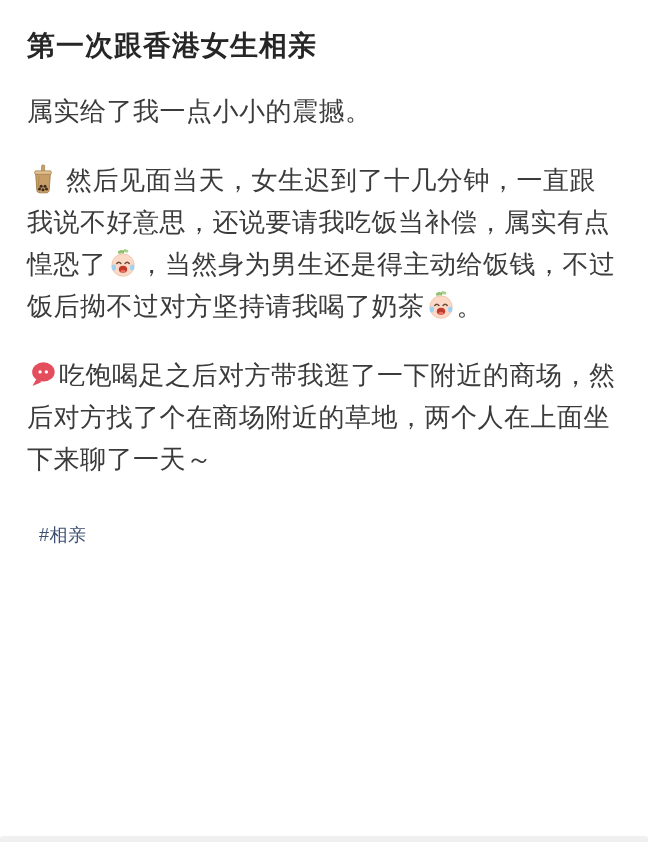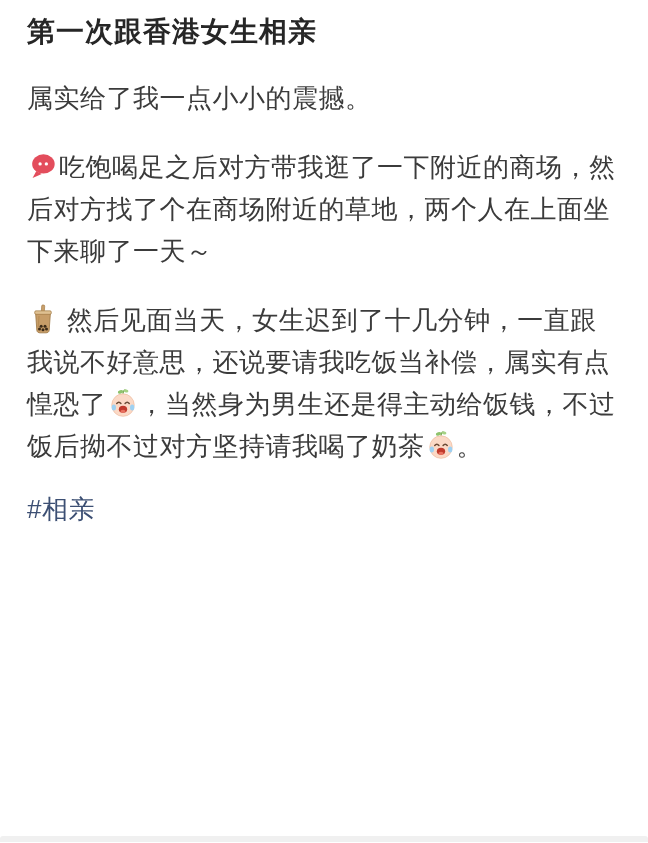"第一次跟香港女生相亲" .post-content { padding: 14px 27px 0 27px -> 28px 27px 0 27px }
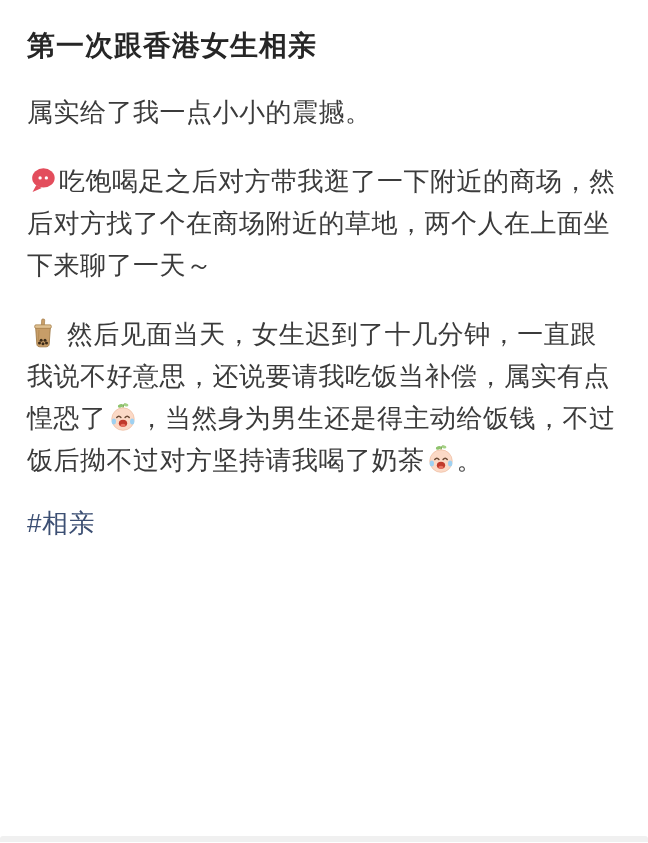"属实给了我一点小小的震撼。" .para { font-family: none -> Liberation Serif, serif }
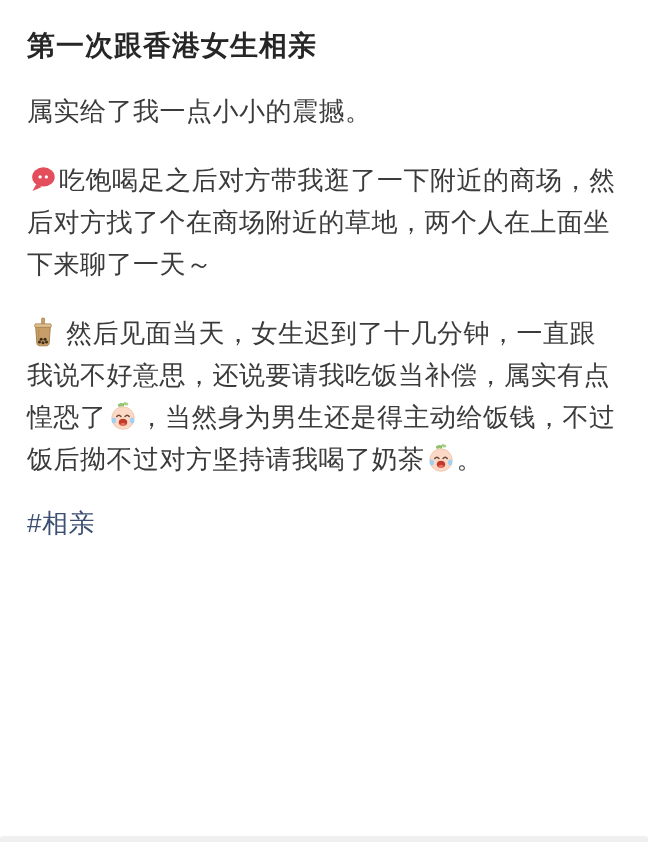"吃饱喝足之后对方带我逛了一下附近的商场，然后对方找了个在商场附近的草地，两个人在" p.para { order: before "然后见面当天，女生迟到了十几分钟，一直跟我说不好意思，还说要请我吃饭当补偿，属实" -> after "然后见面当天，女生迟到了十几分钟，一直跟我说不好意思，还说要请我吃饭当补偿，属实" }
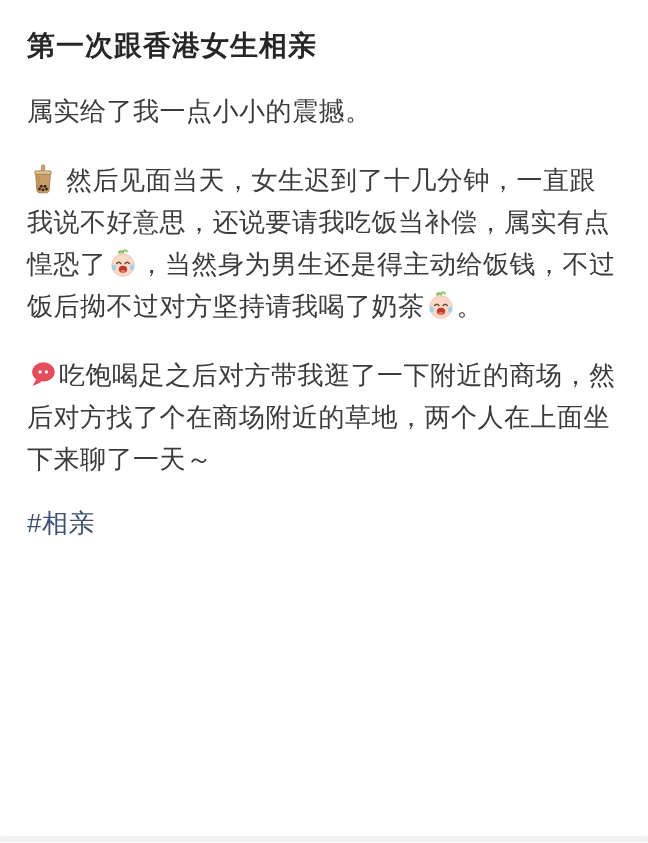"#相亲" .hashtag { font-size: 26px -> 18px; margin: 0 -> 12px }
